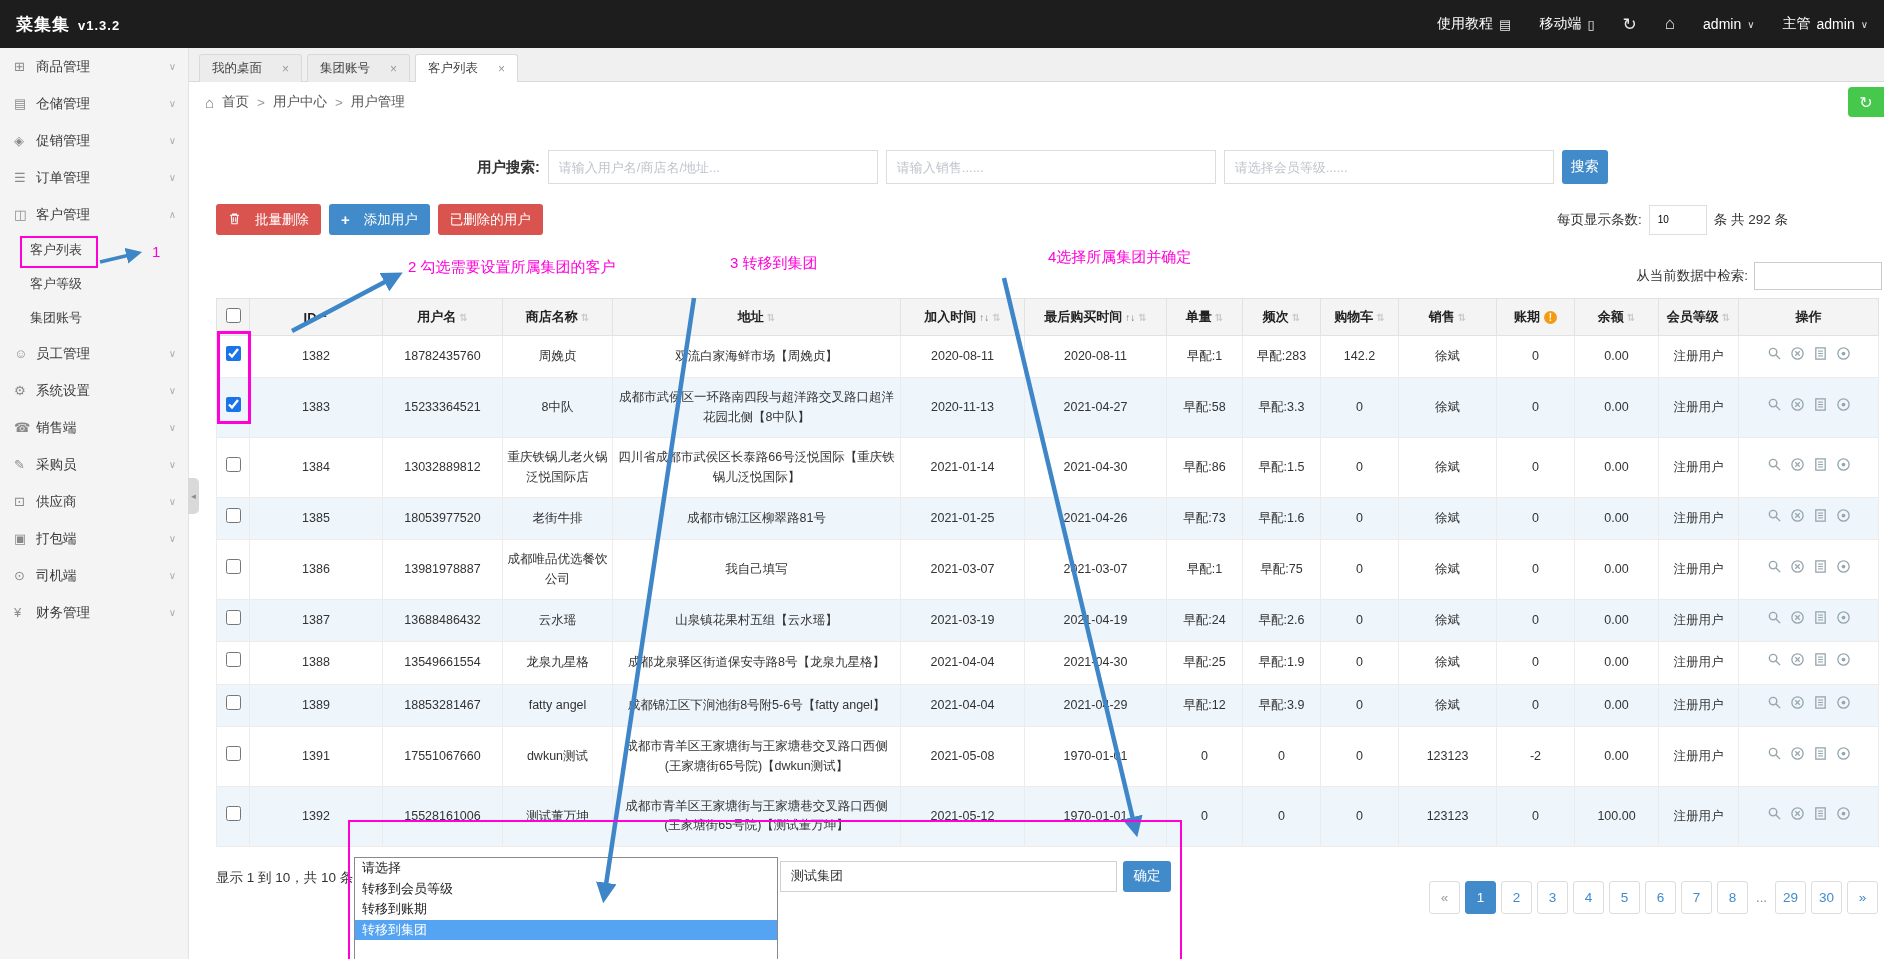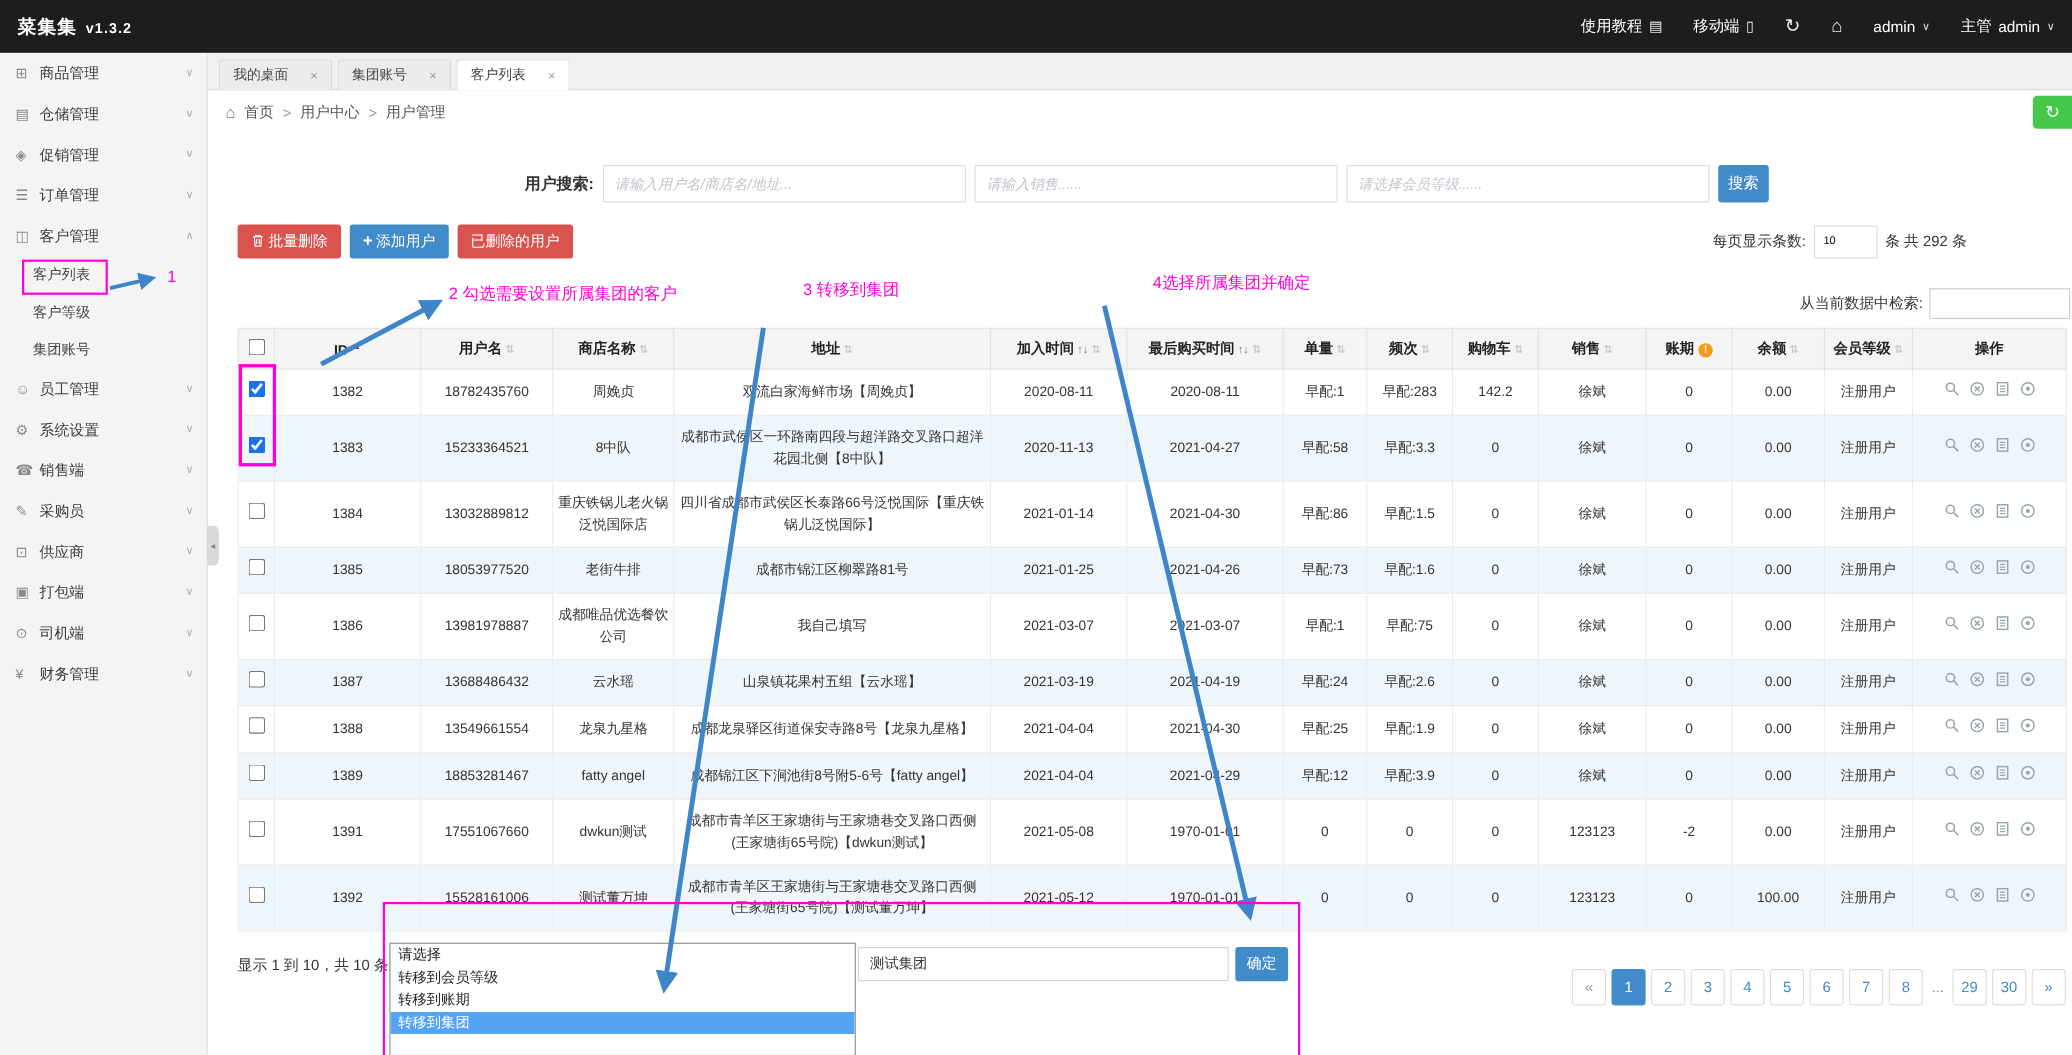"请输入用户名/商店名/地址..." .s-input { font-style: italic -> none }
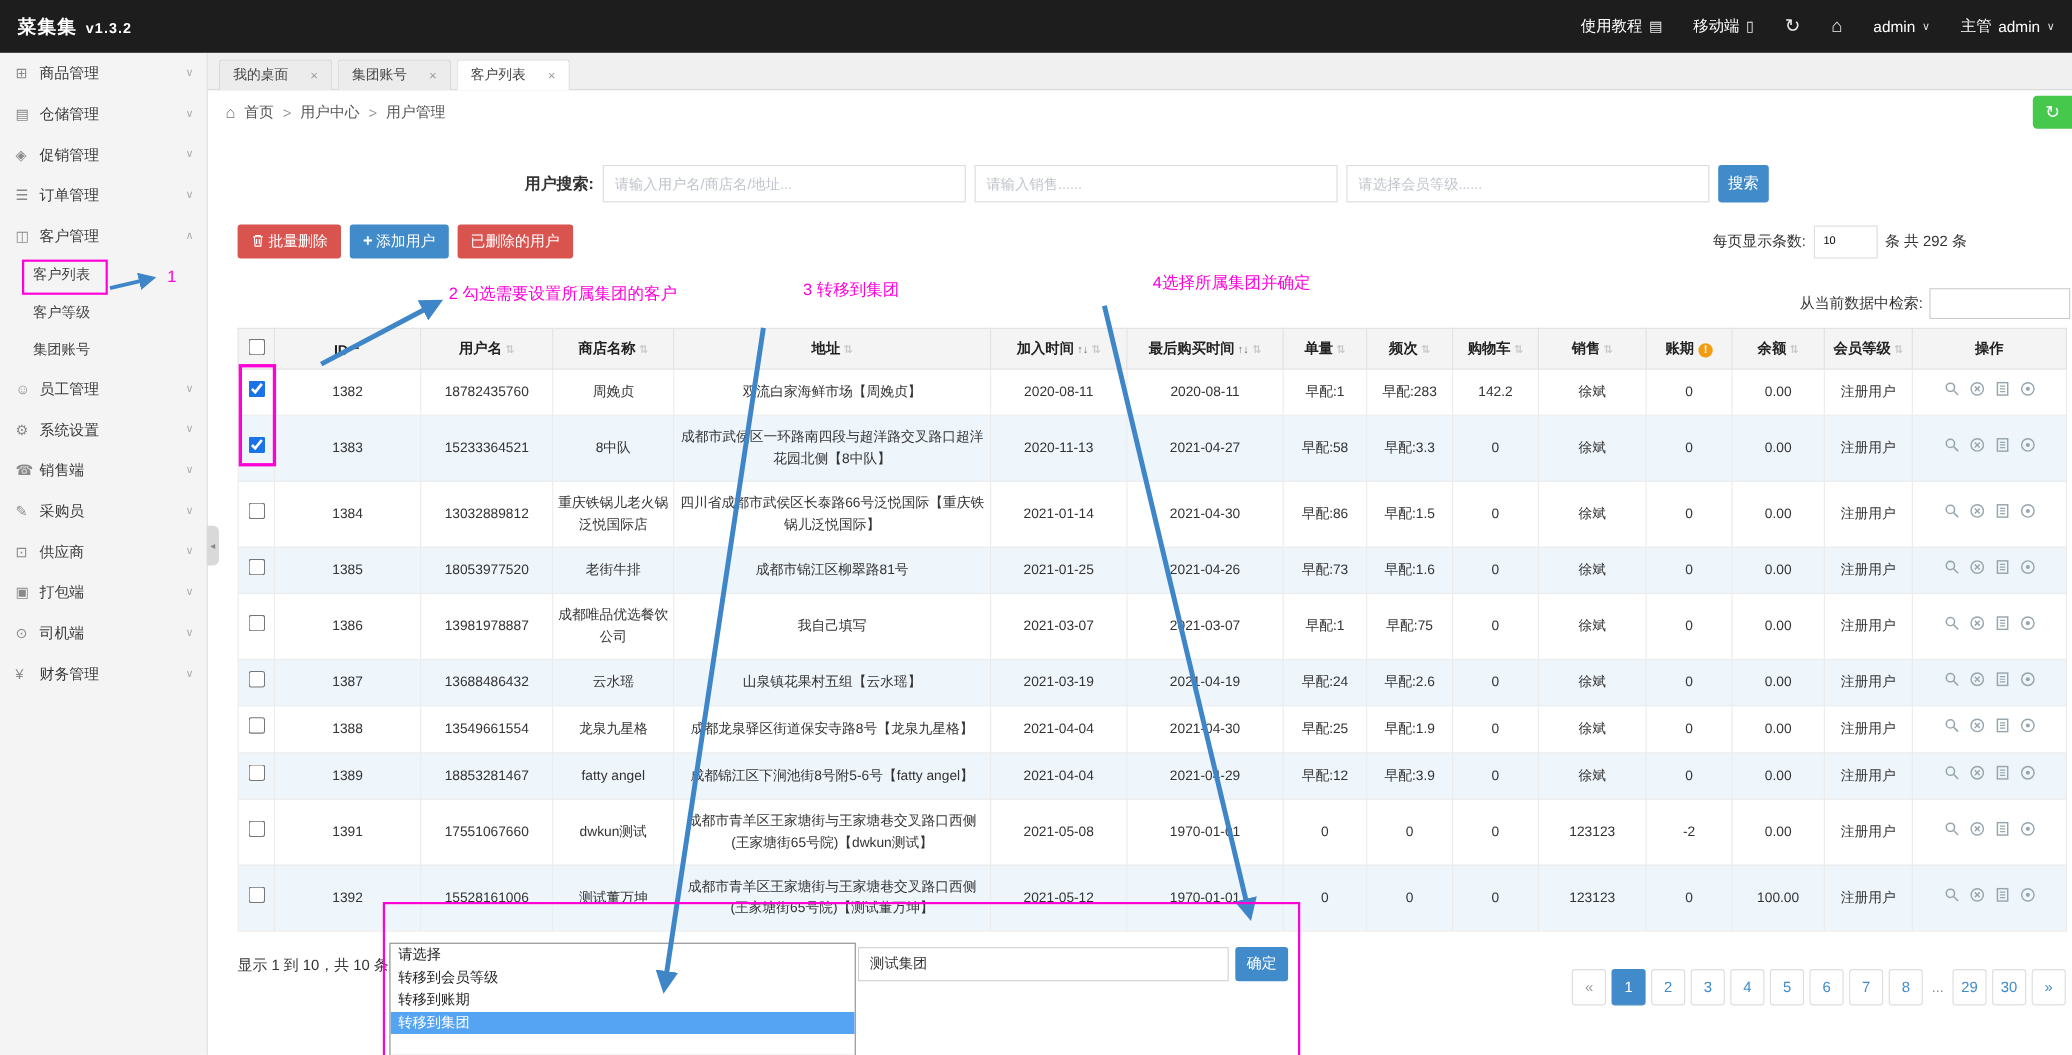"批量删除" .btn { gap: 3px -> 14px }
